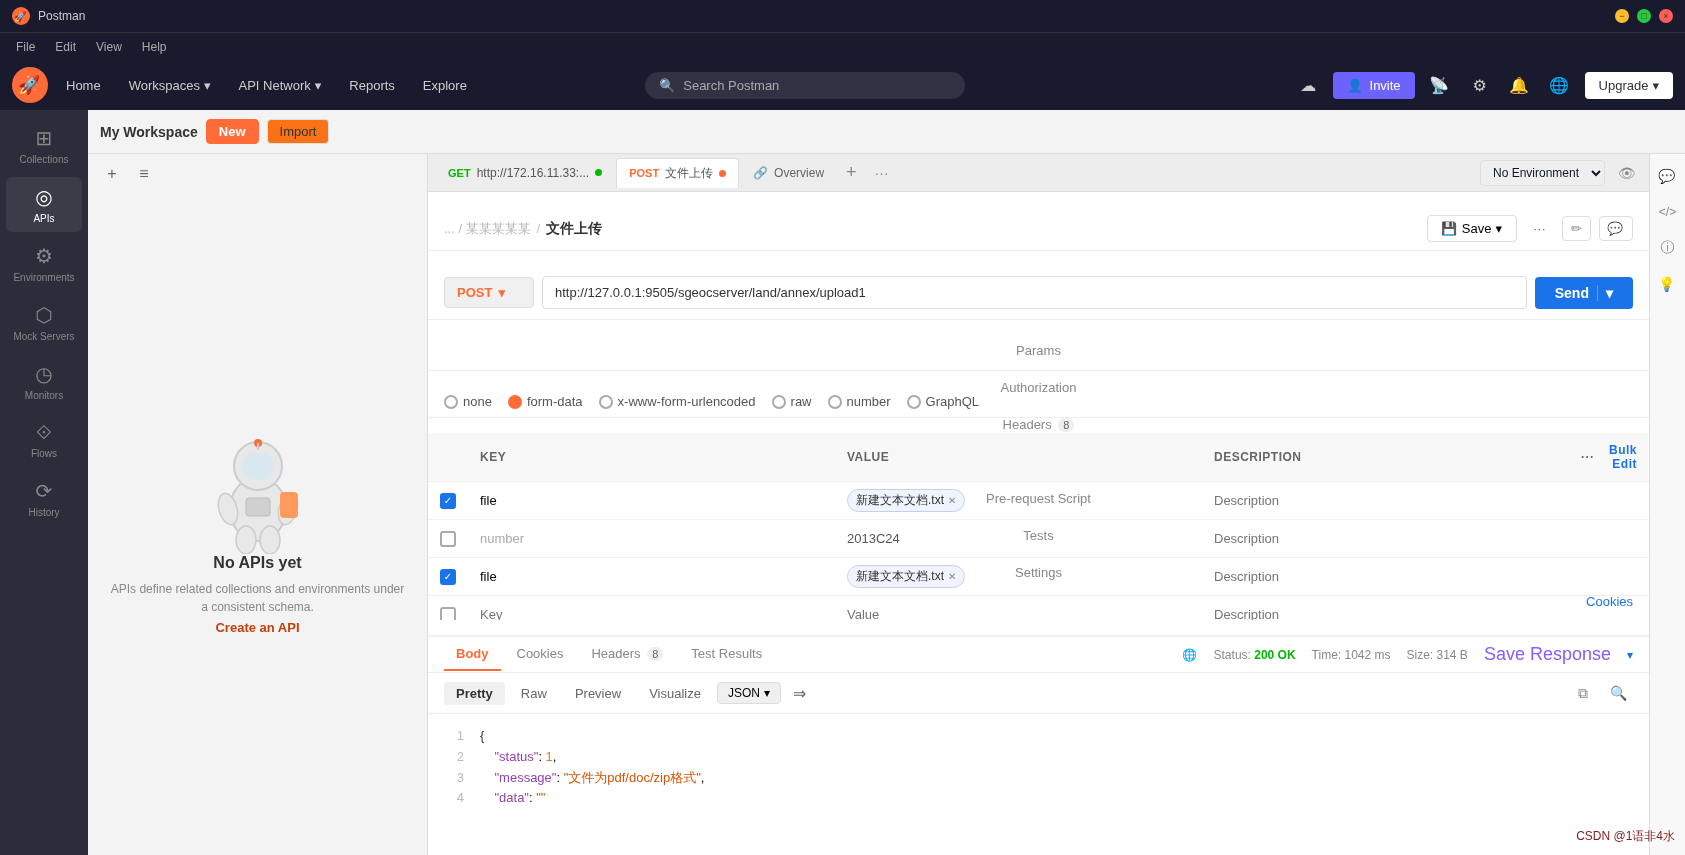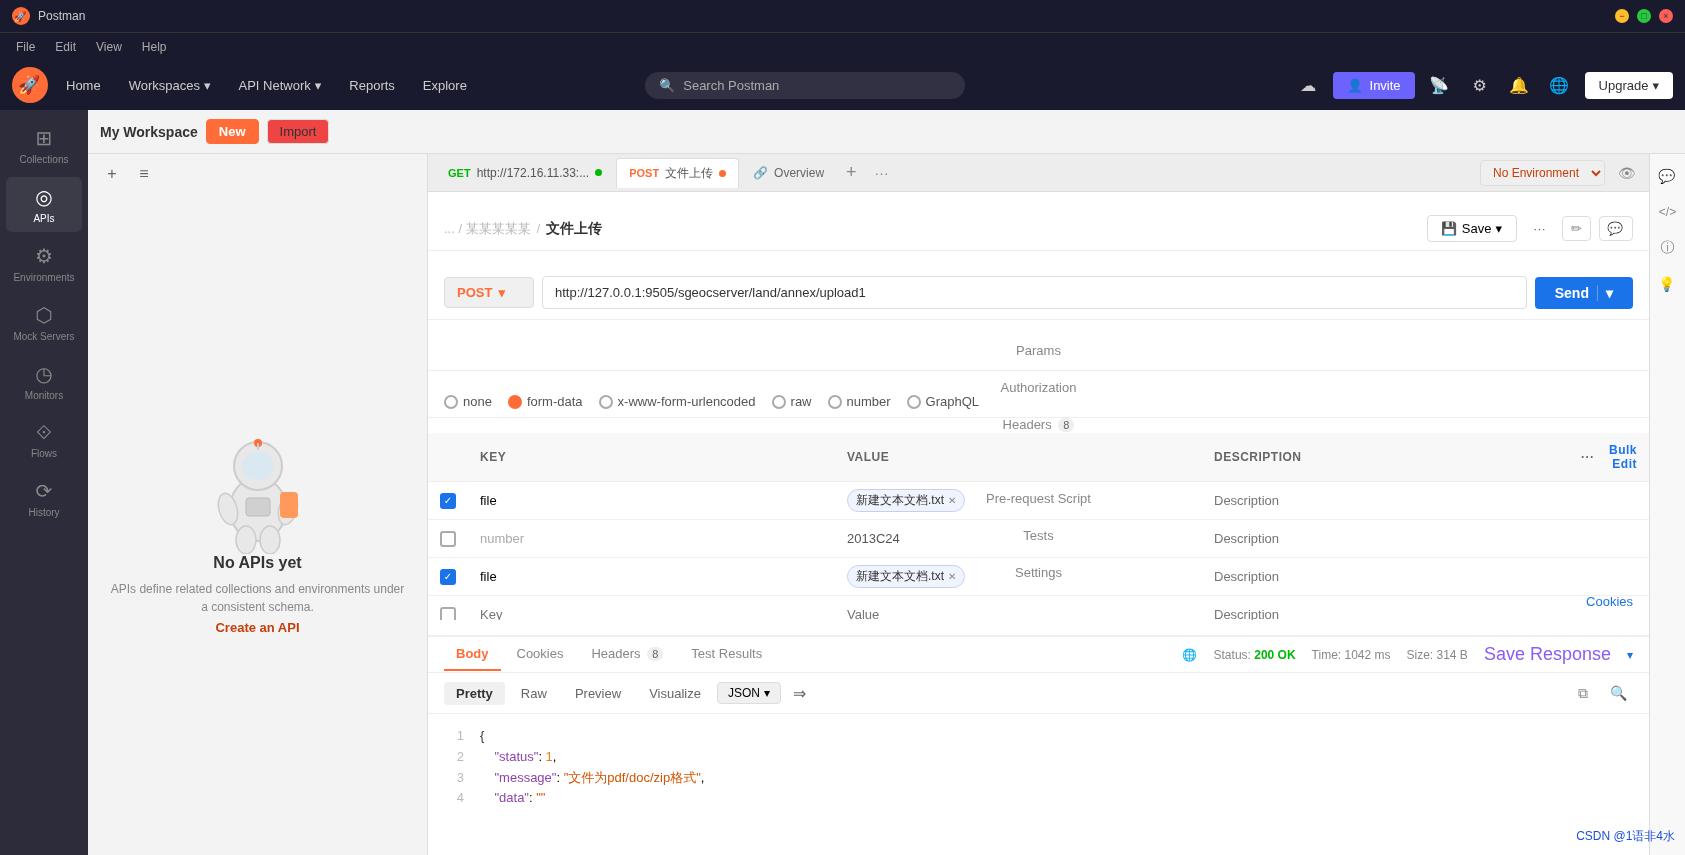"Import" .ws-btn { background: #ef4444 -> #f97316 }
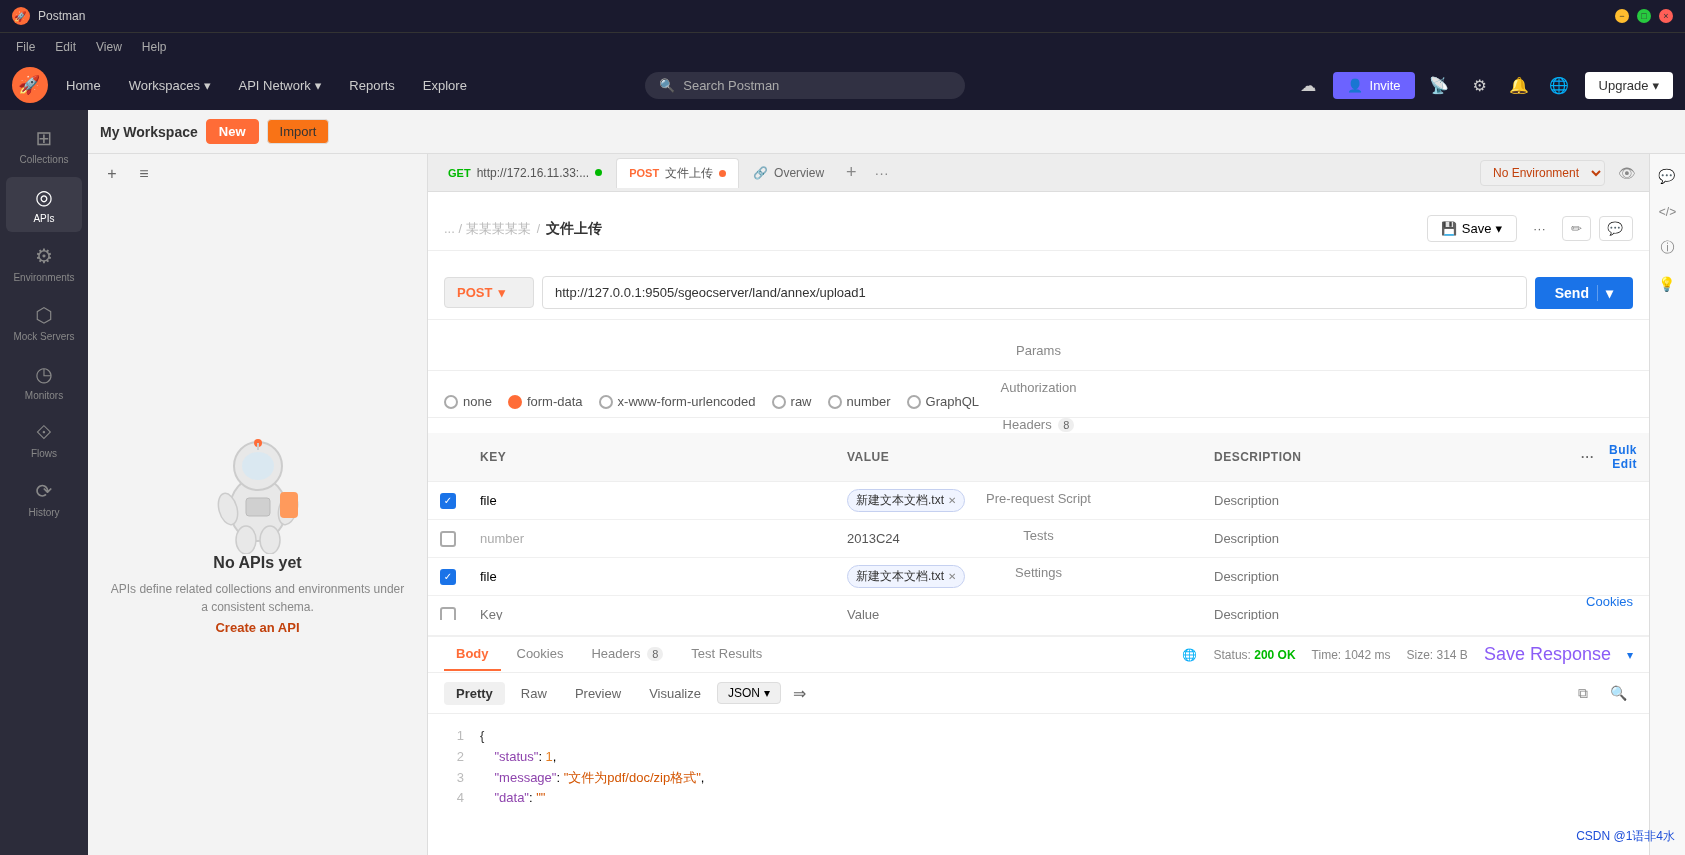"No Environment" select { color: #c2410c -> #0f172a }
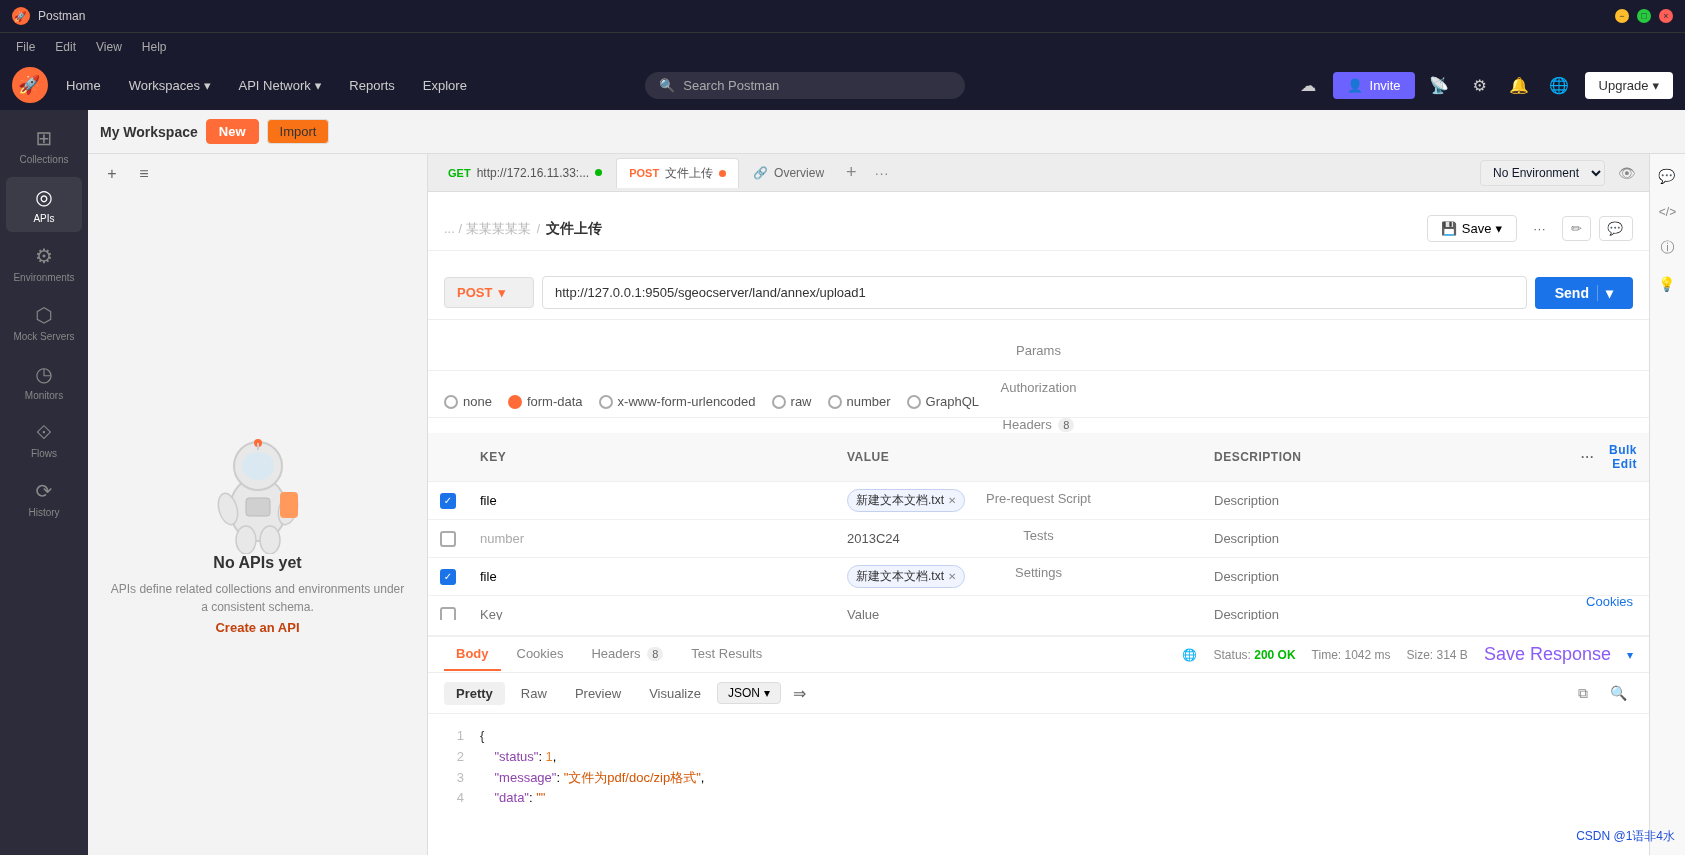"CSDN @1语非4水" div { color: #1d4ed8 -> #7f1d1d }
